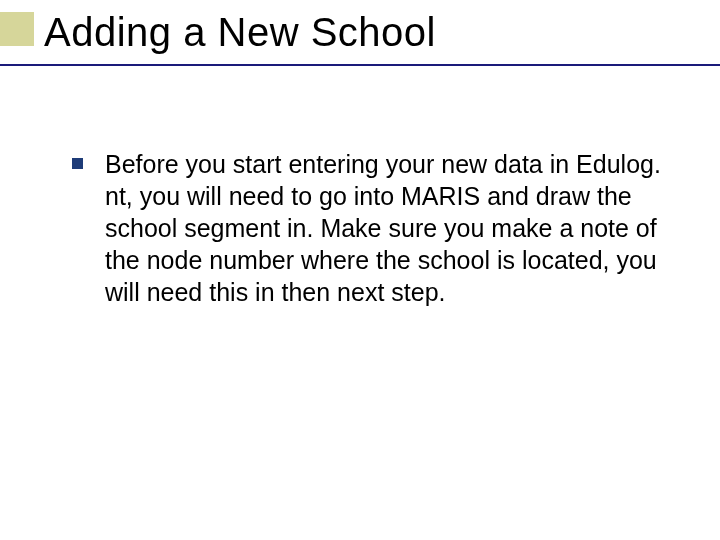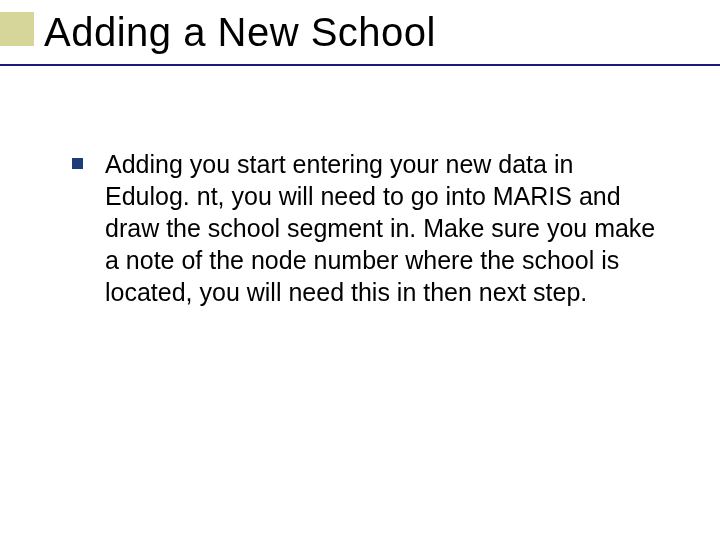"Adding you start entering your" div.body-text { text: Adding -> Before }
